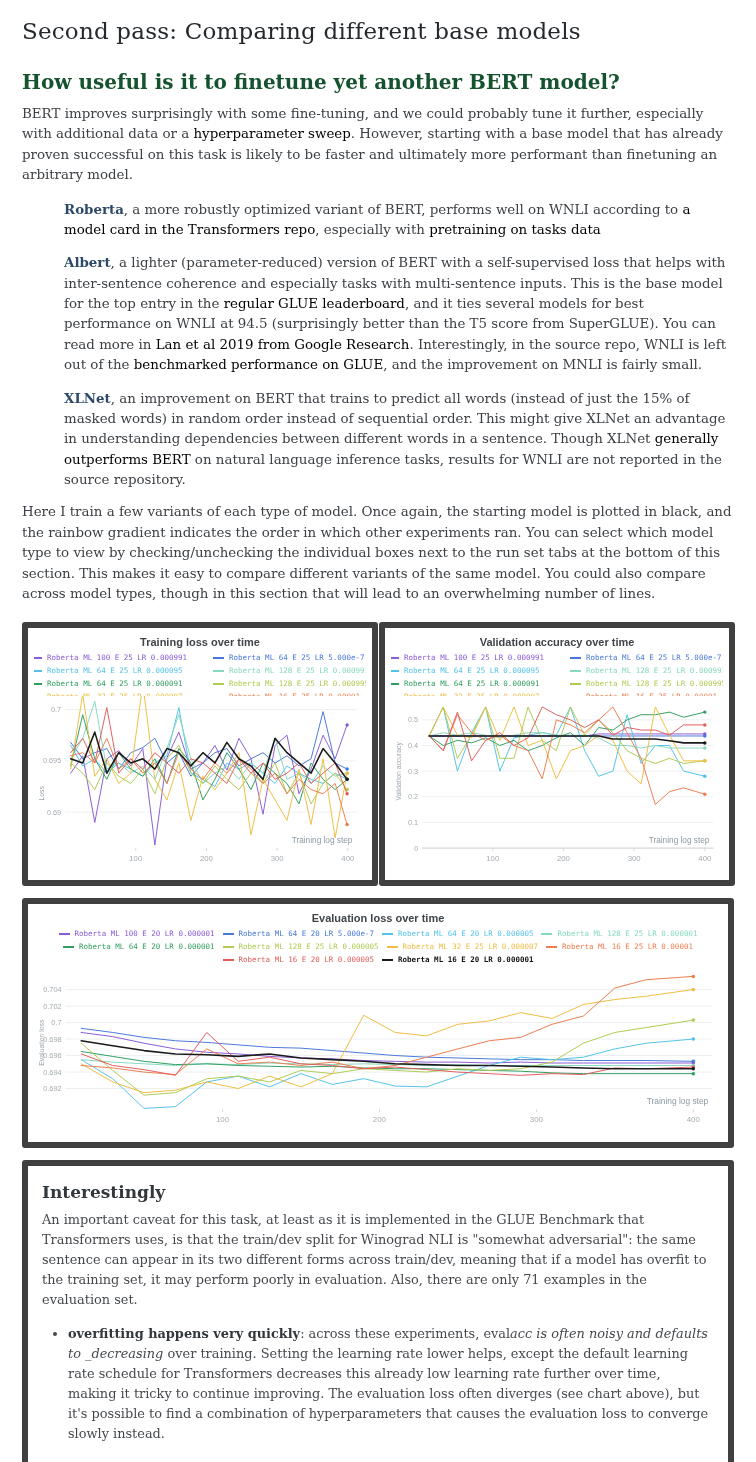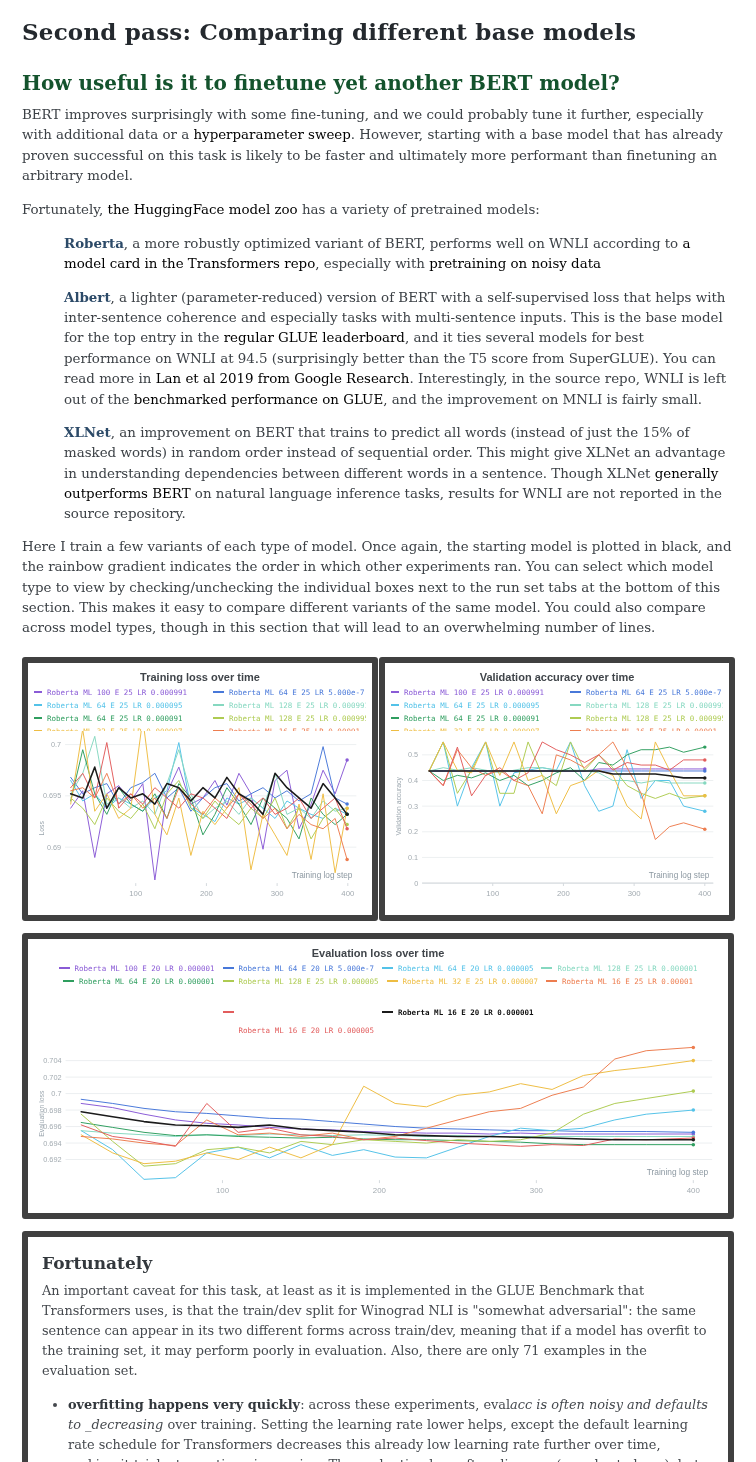"Second pass: Comparing different base" h1.title { font-weight: 700 -> 400 }
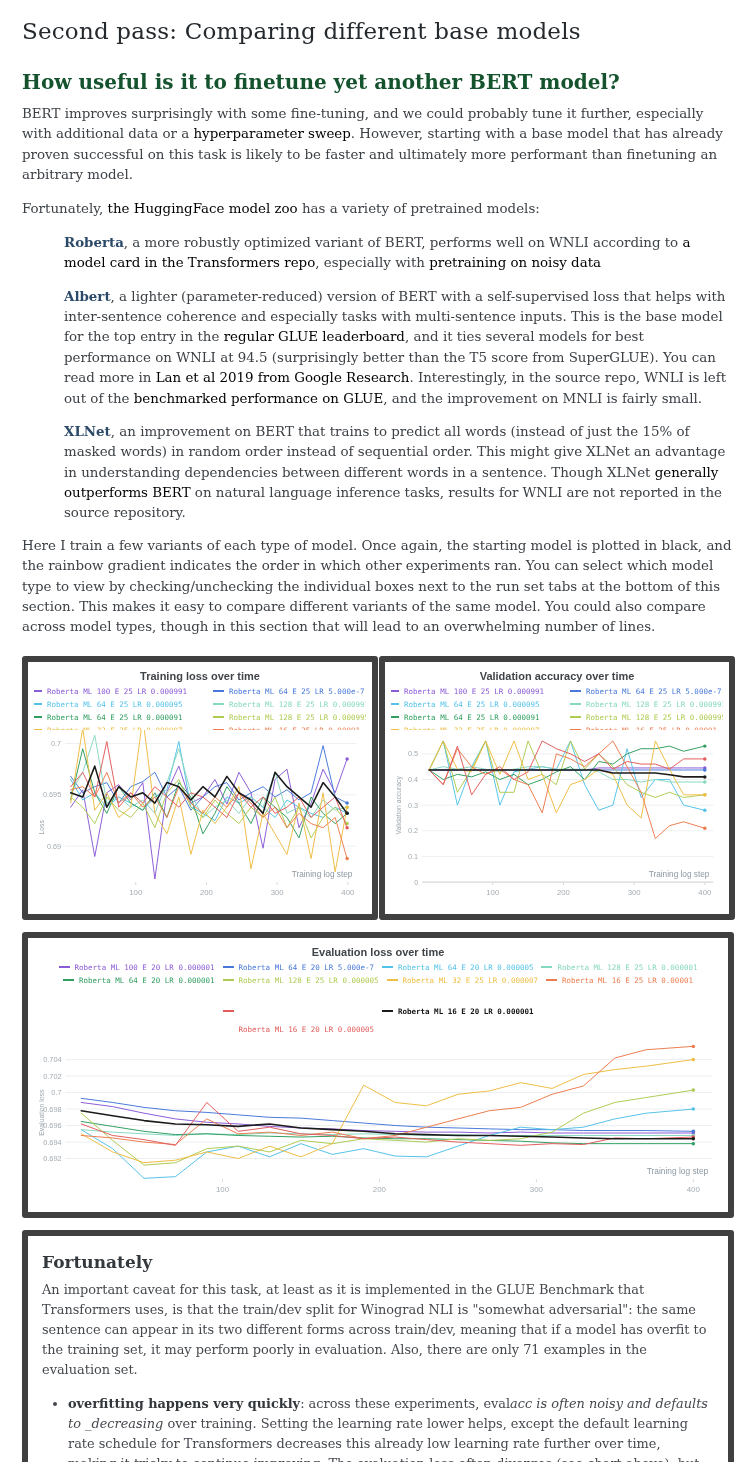"Fortunately, the HuggingFace model zoo" p.body { html: <p><span>Fortunately, </span><a>the HuggingFace model zoo</a><span> has a variety of pretrained models:</span></p> -> none }
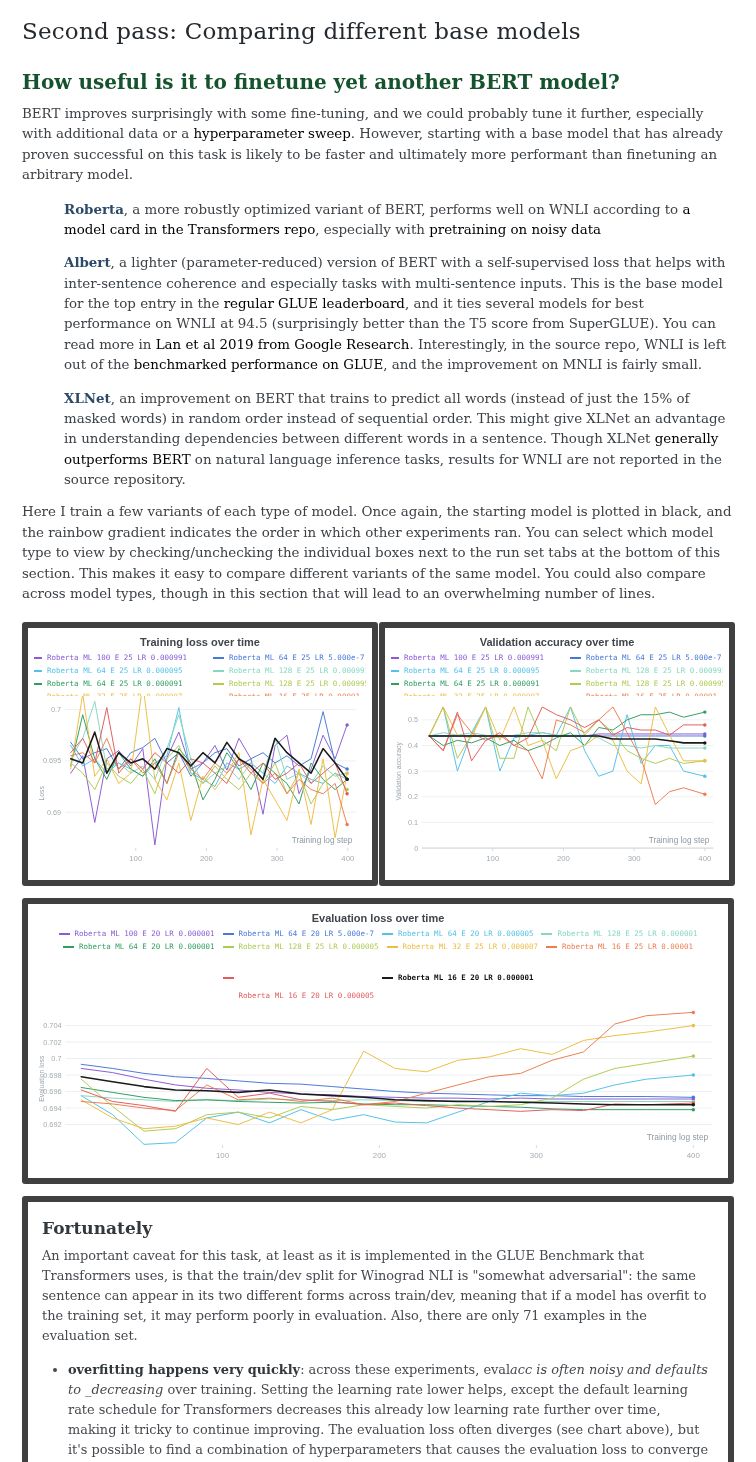"pretraining on noisy data" a.rt-l { text: noisy -> tasks }
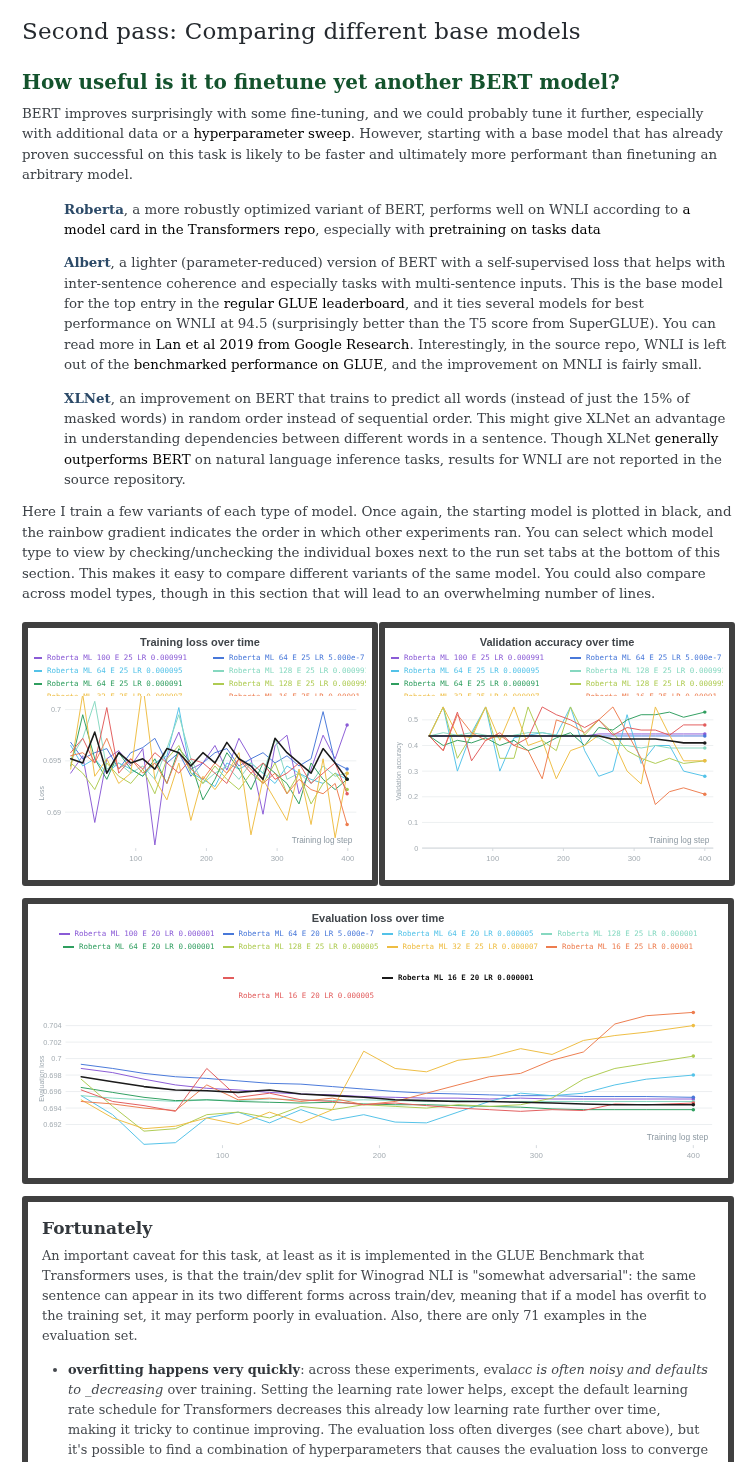"Roberta ML 16 E 20 LR 0.000005" span { margin-top: 36px -> none }
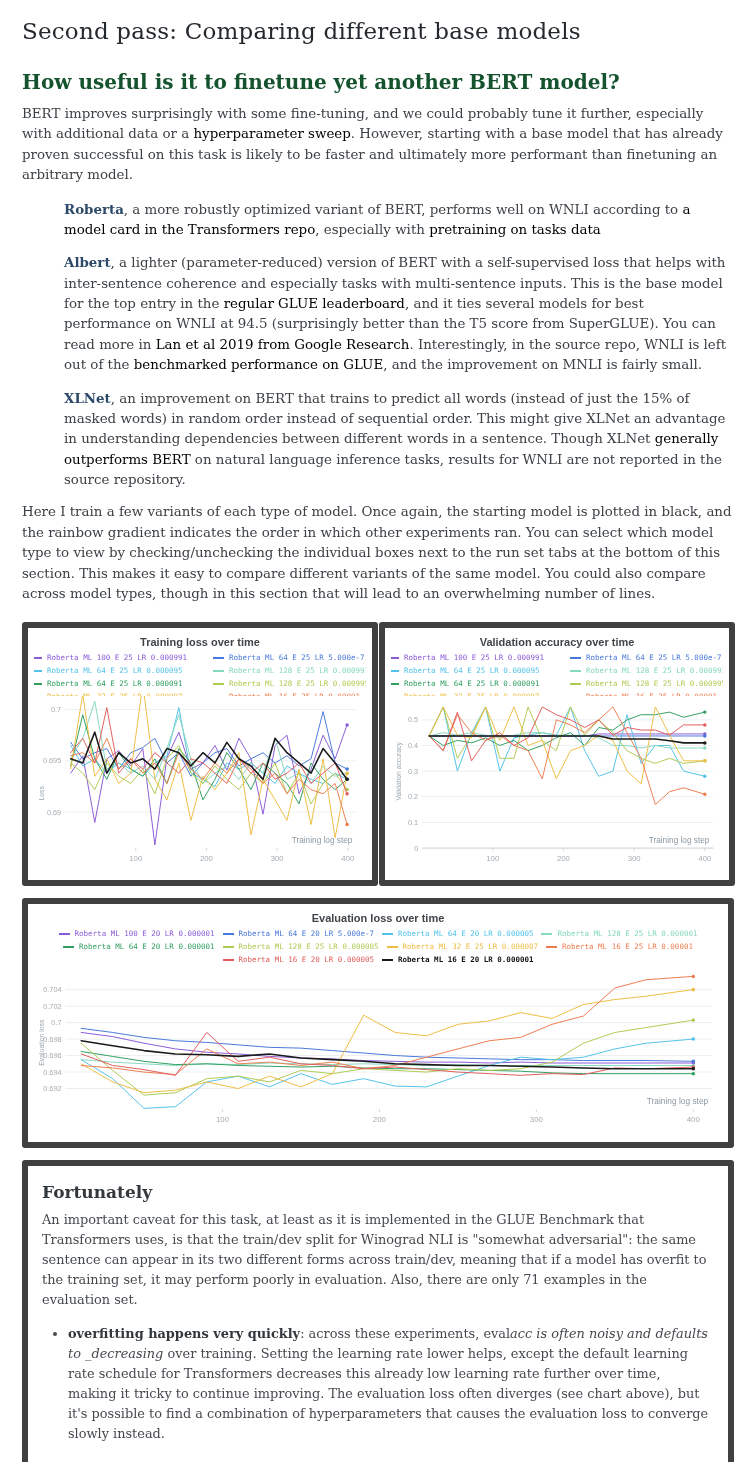"Fortunately" div.obs-title { text: Fortunately -> Interestingly }
